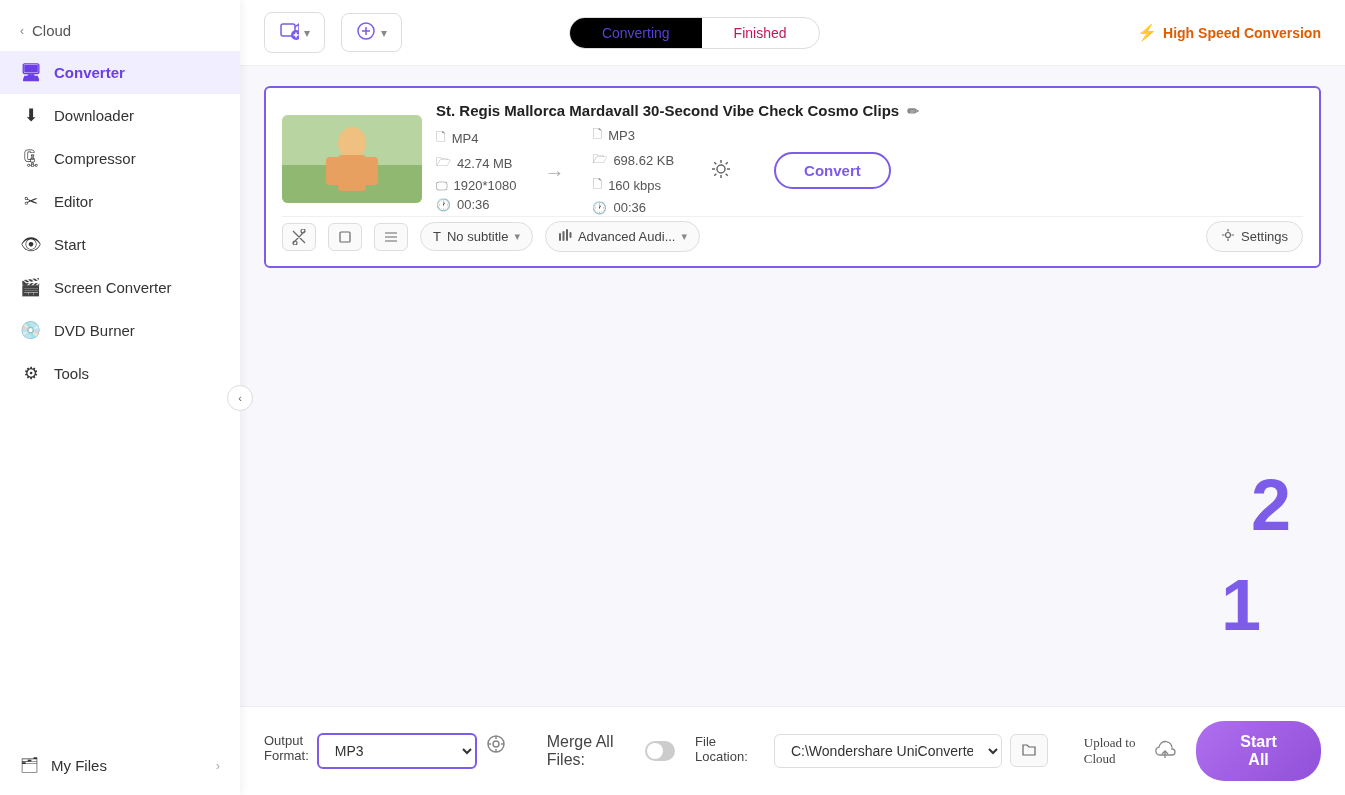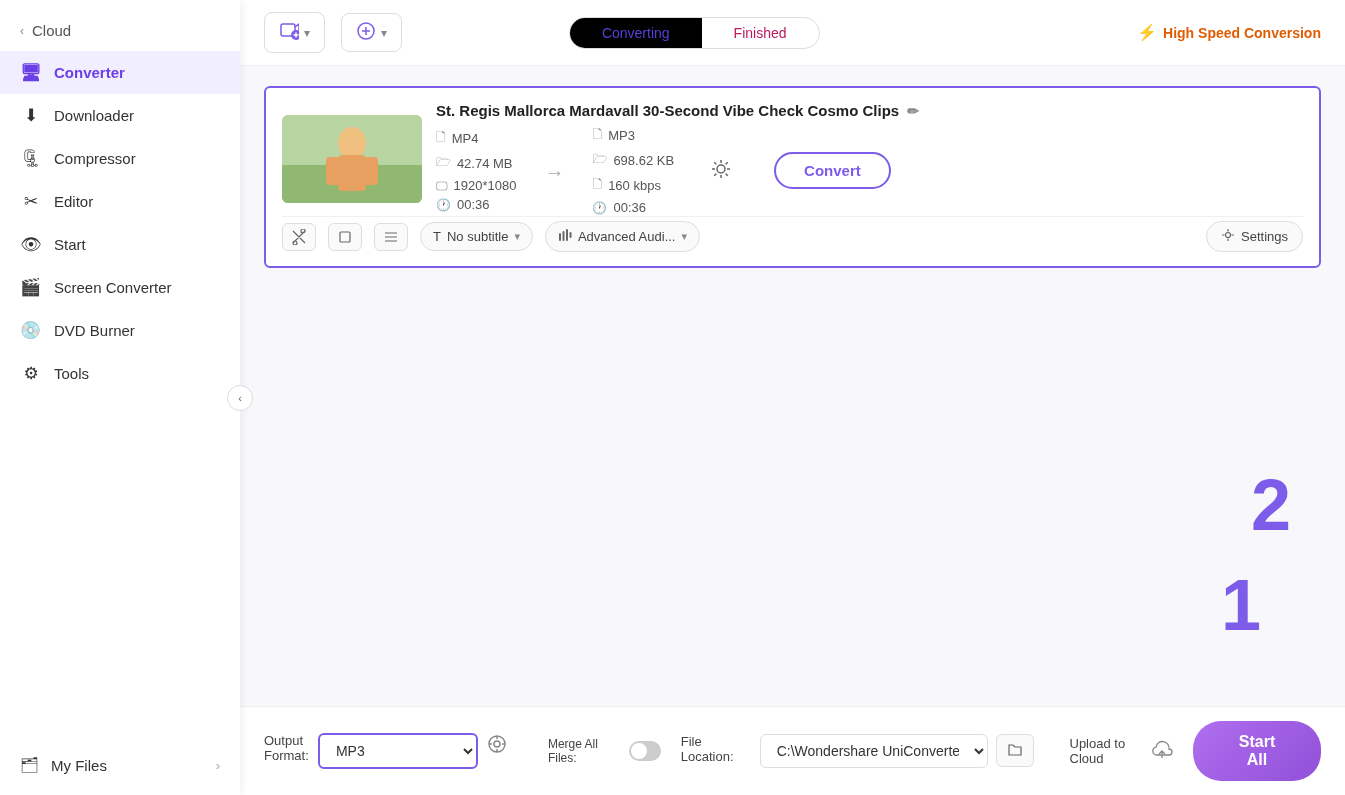"Merge All Files:" .merge-row { font-size: 12px -> 16px }
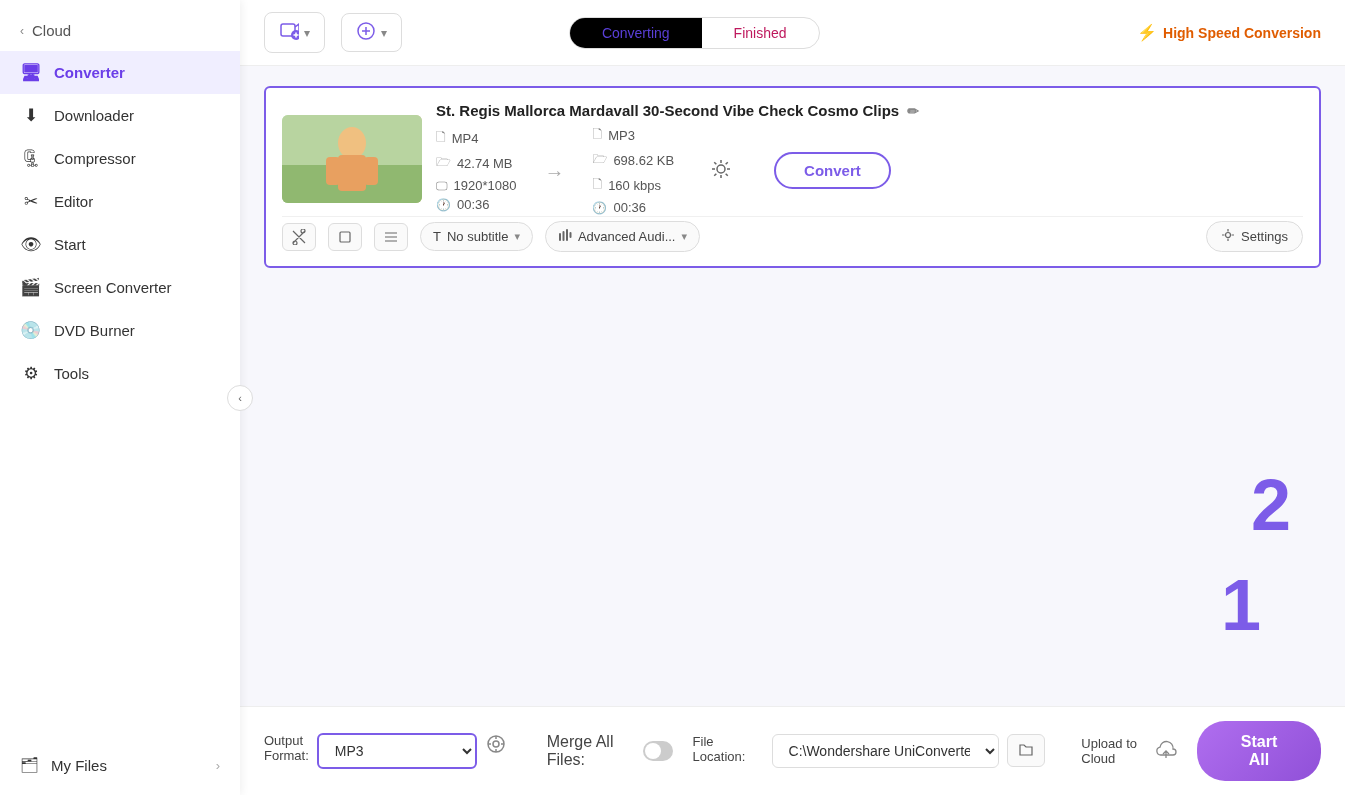"Upload to Cloud" div.upload-row { font-family: none -> Liberation Serif, serif }
